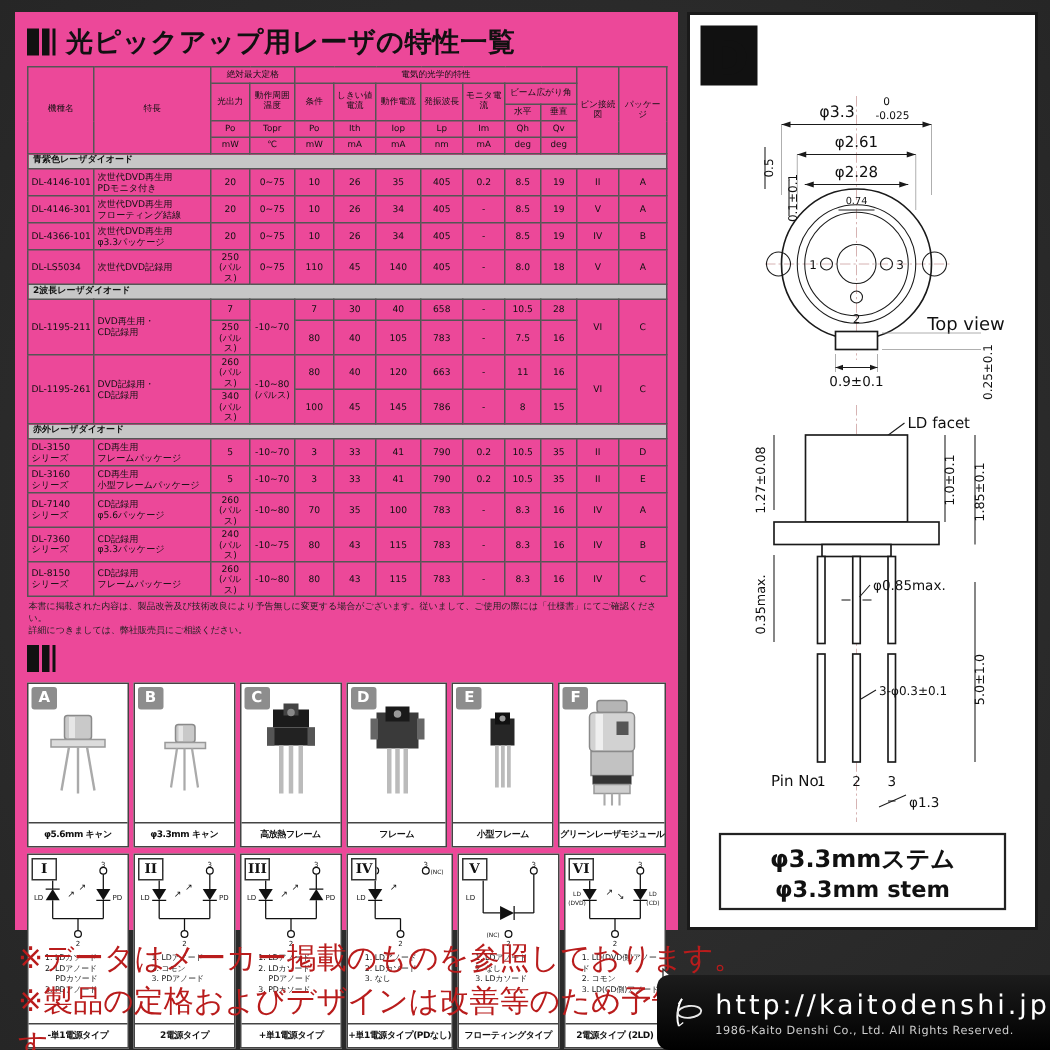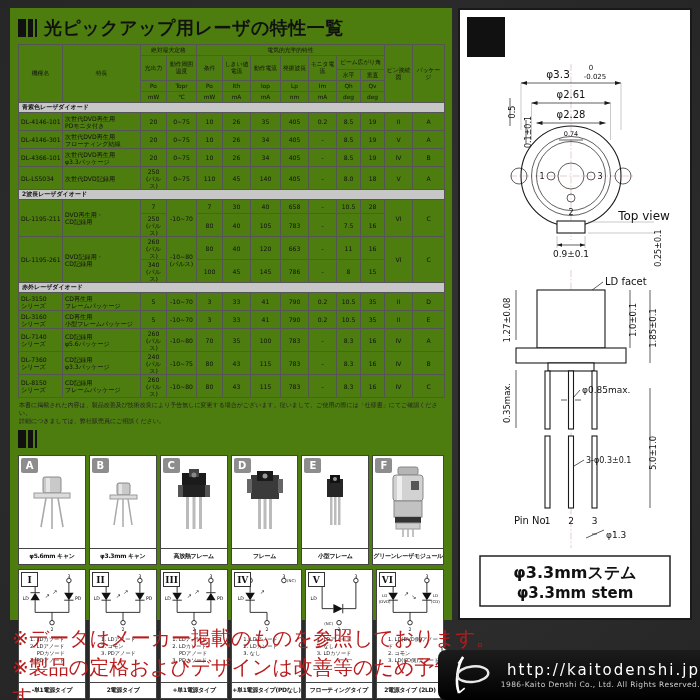"光ピックアップ用レーザの特性一覧" .panel-left { background: #4d7c0f -> #ec4899 }
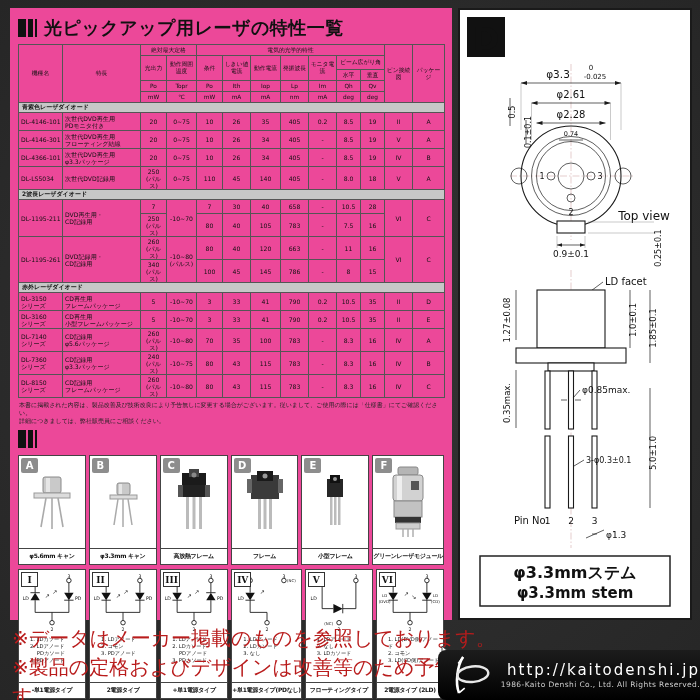"http://kaitodenshi.jp" .logo-url { font-size: 15px -> 18px }
